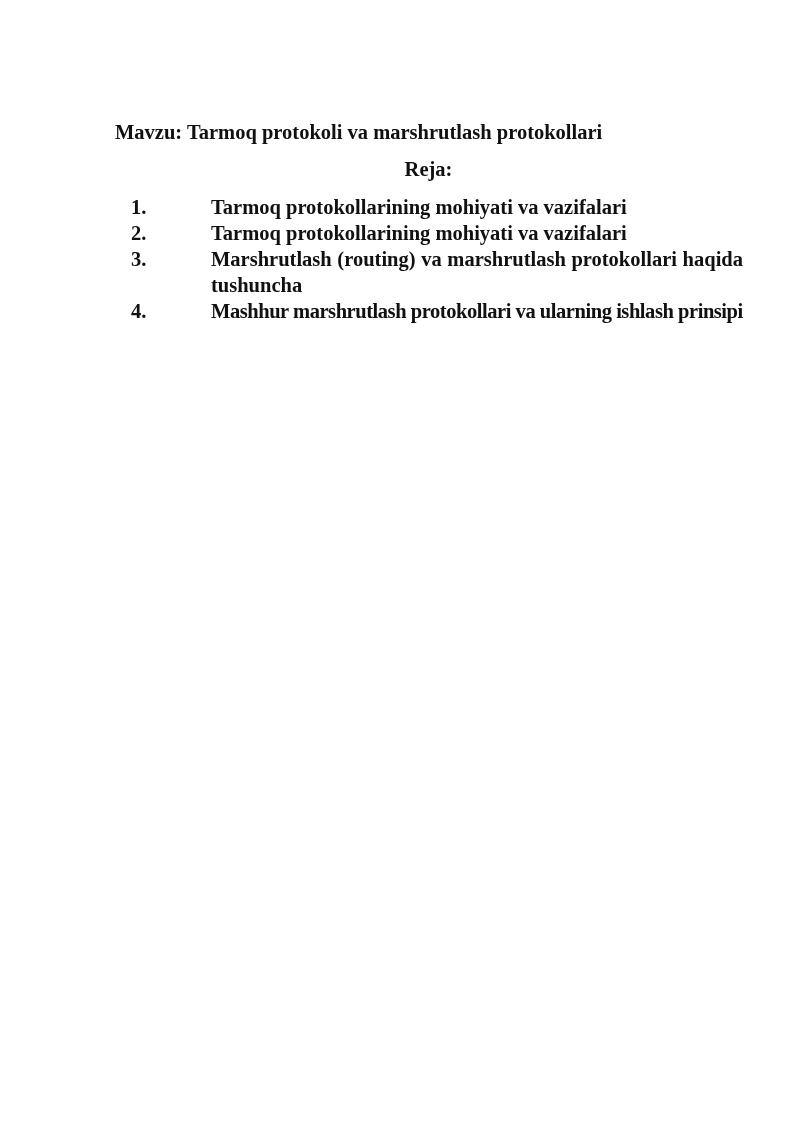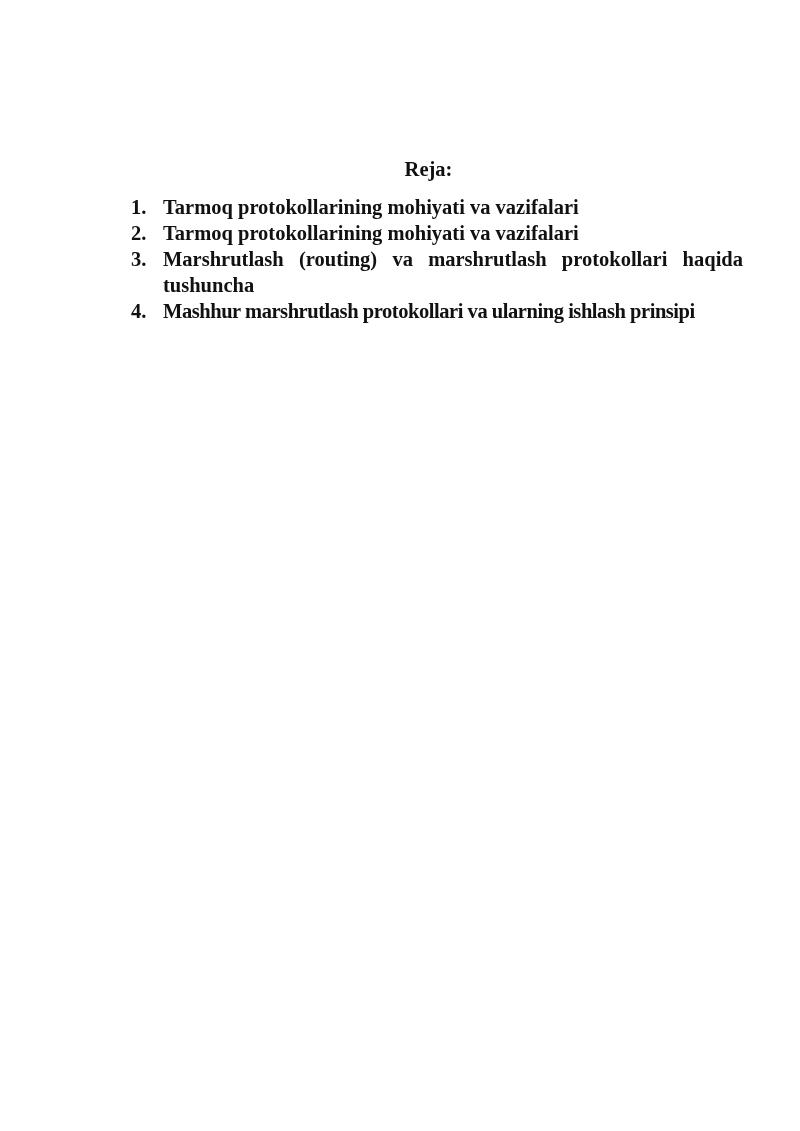"Mavzu: Tarmoq protokoli va marshrutlash" div.topic { html: none -> <div>Mavzu: Tarmoq protokoli va marshrutlash protokollari</div> }
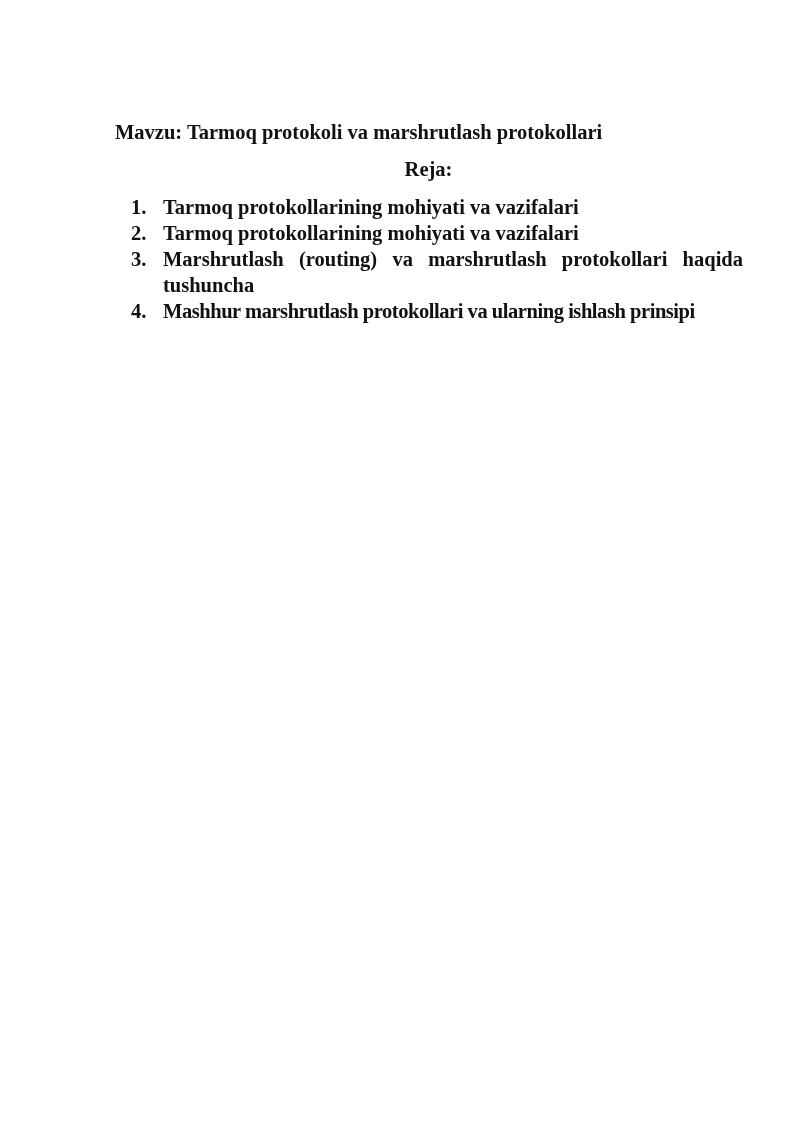"Tarmoq protokollarining mohiyati va" .plan-item .text { margin-left: none -> 48px }
